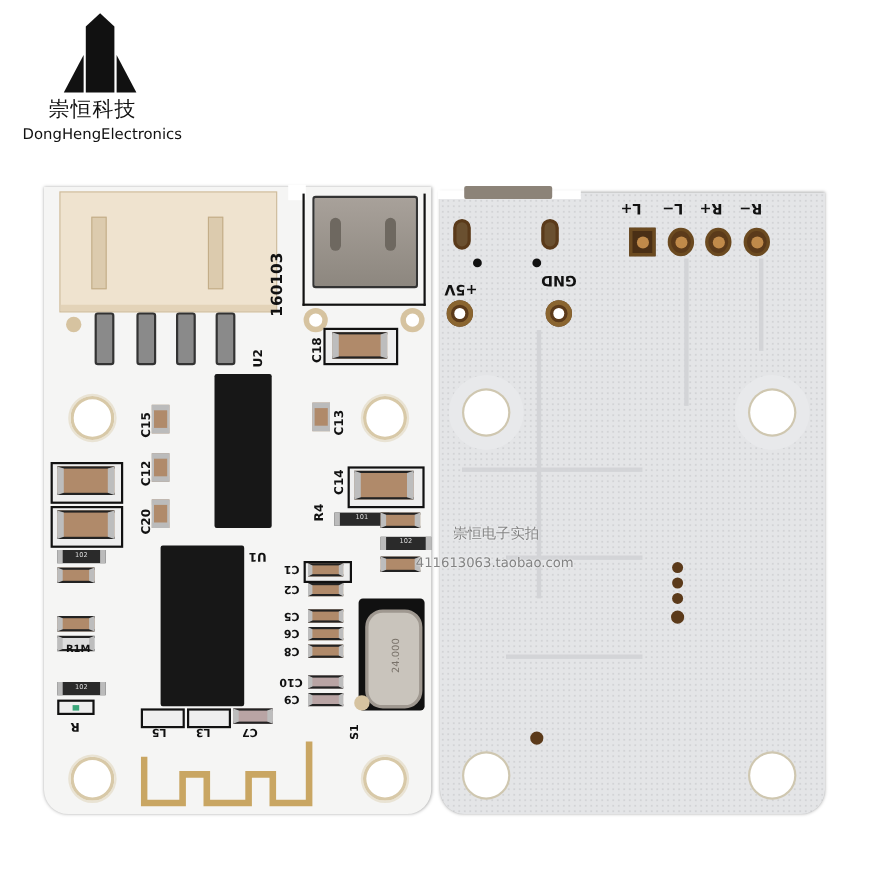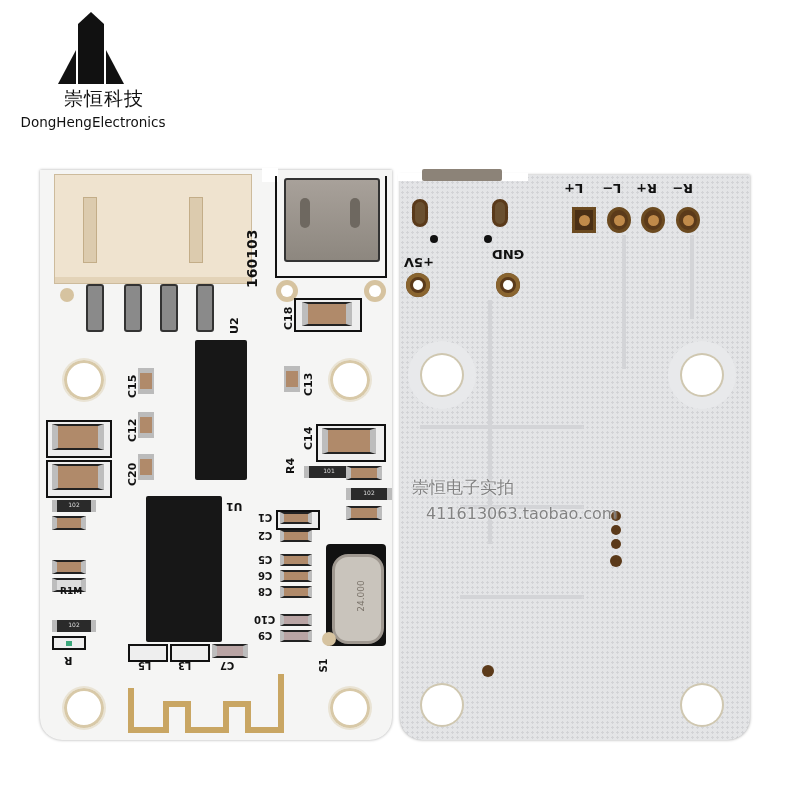"崇恒科技" .logo-cn { text-align: right -> left }
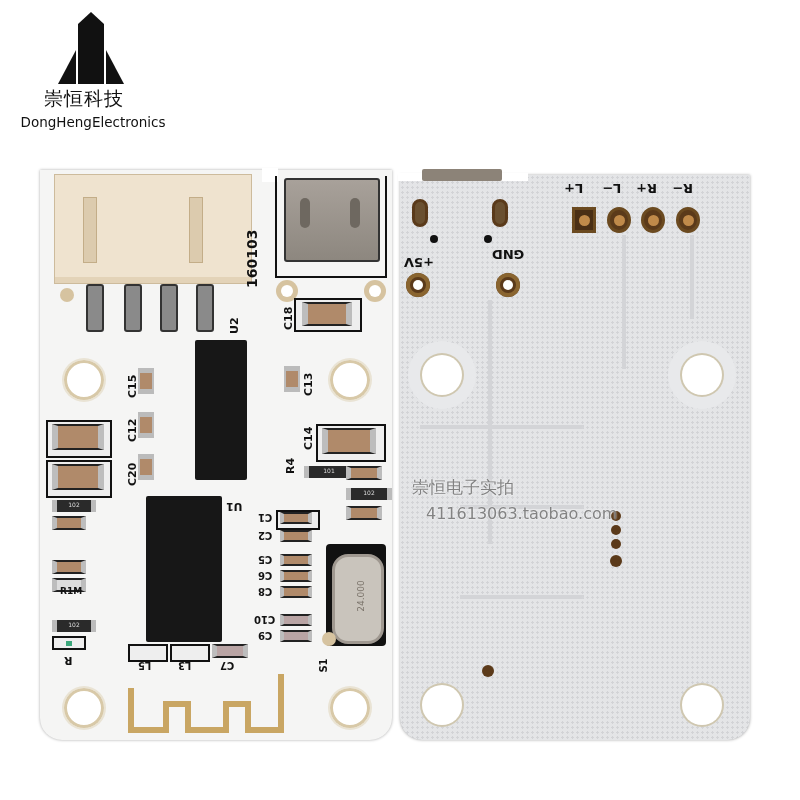"崇恒电子实拍" .watermark { font-size: 17px -> 13px }
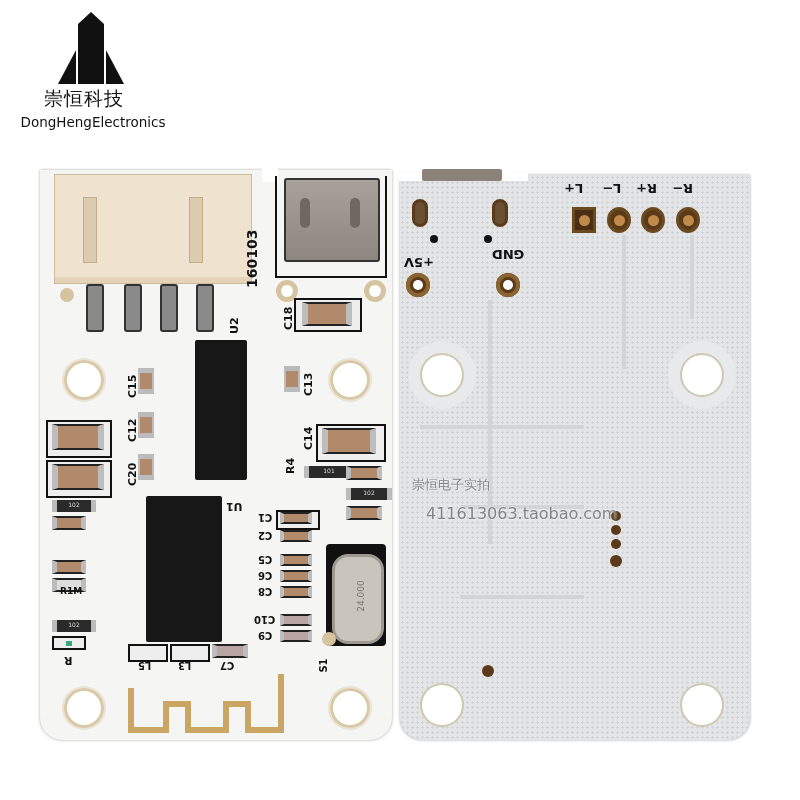"411613063.taobao.com" .watermark2 { font-size: 16px -> 12px; padding-left: 48px -> none }
